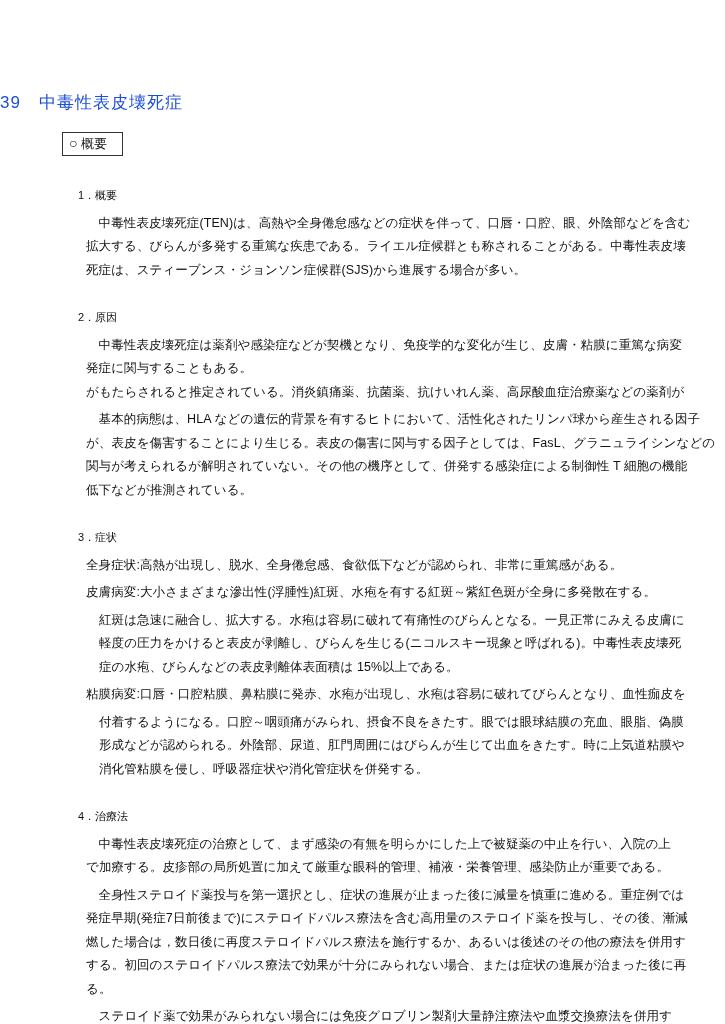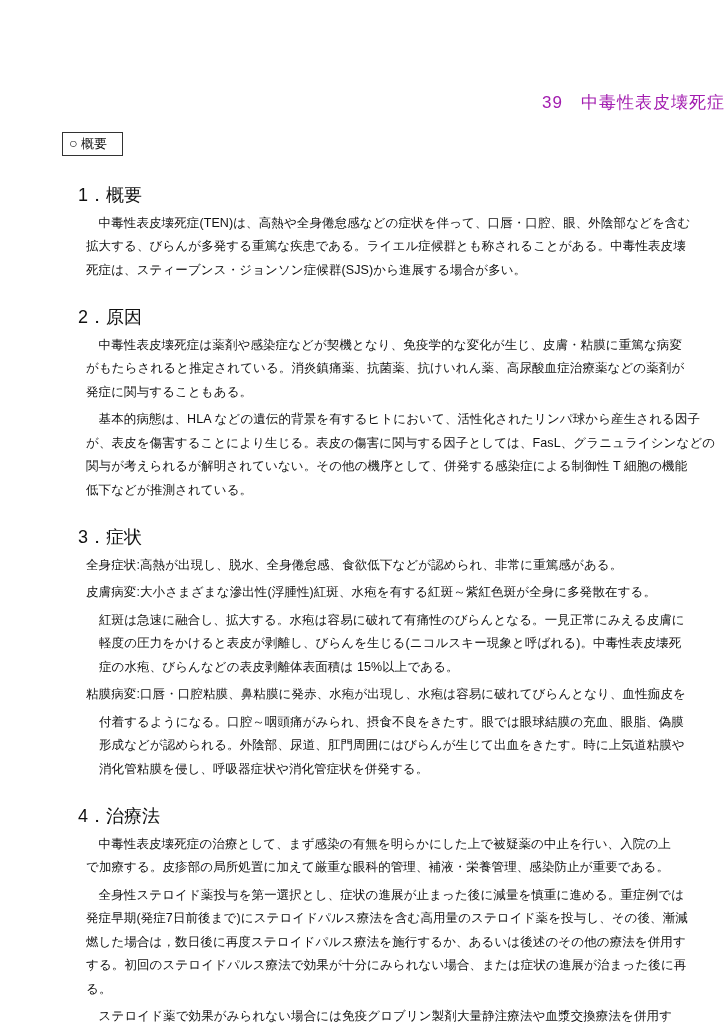"39 中毒性表皮壊死症" .doc-title { color: #a21caf -> #1d4ed8; text-align: right -> left }
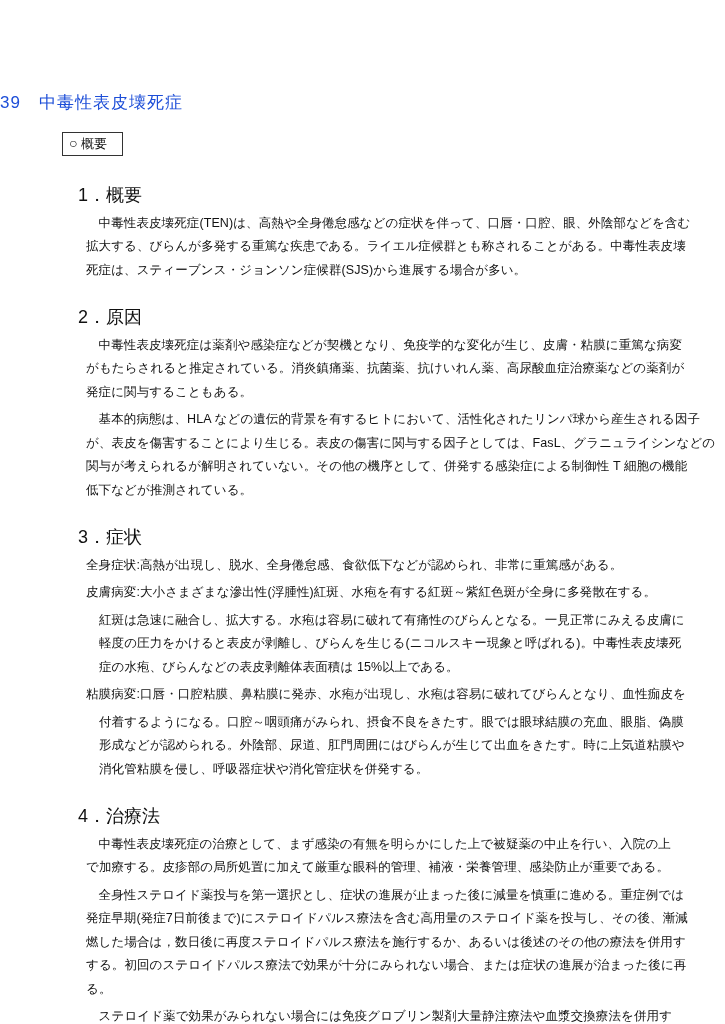"1．概要" .section-heading { font-size: 18px -> 11px }
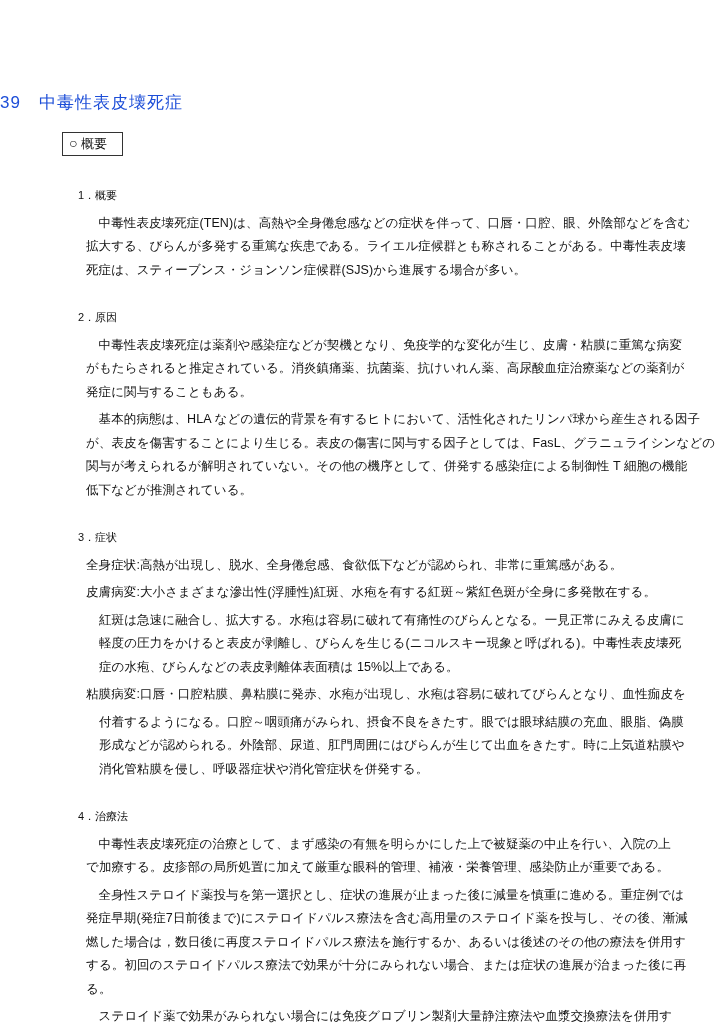"がもたらされると推定されている。消炎鎮痛薬、抗菌薬、抗けいれん薬、高尿酸血症治療" div.line { order: before "発症に関与することもある。" -> after "発症に関与することもある。" }
